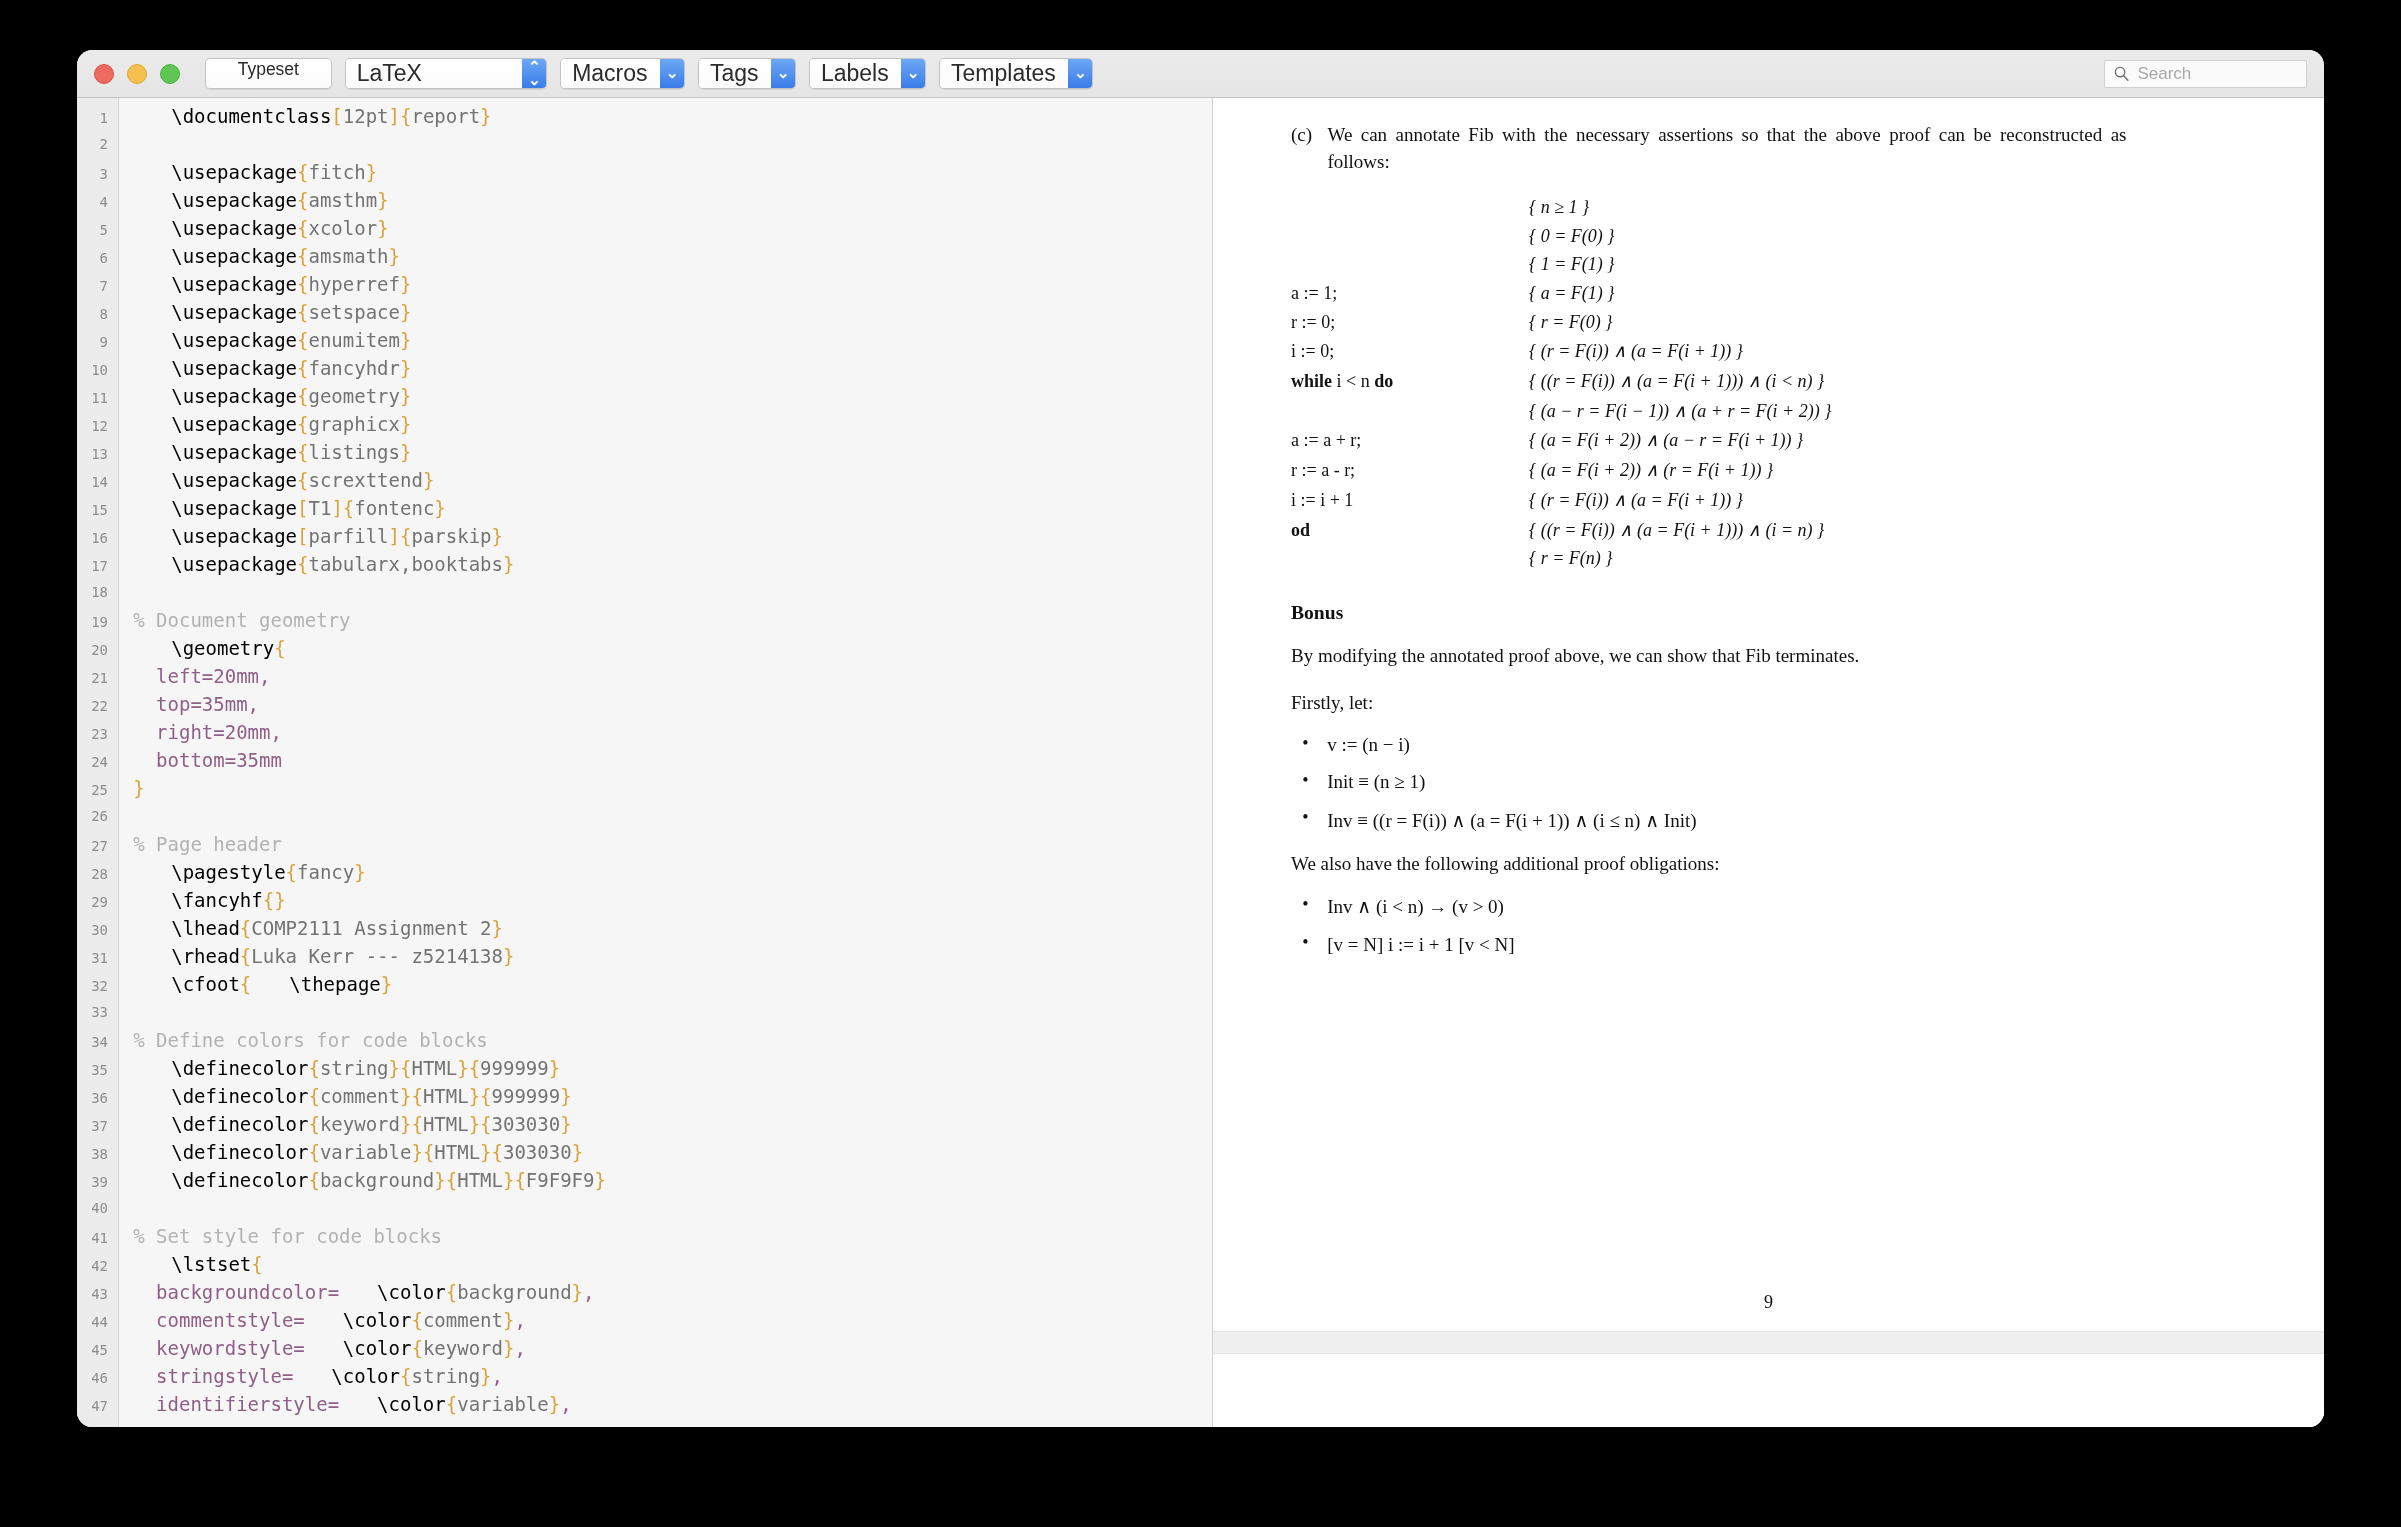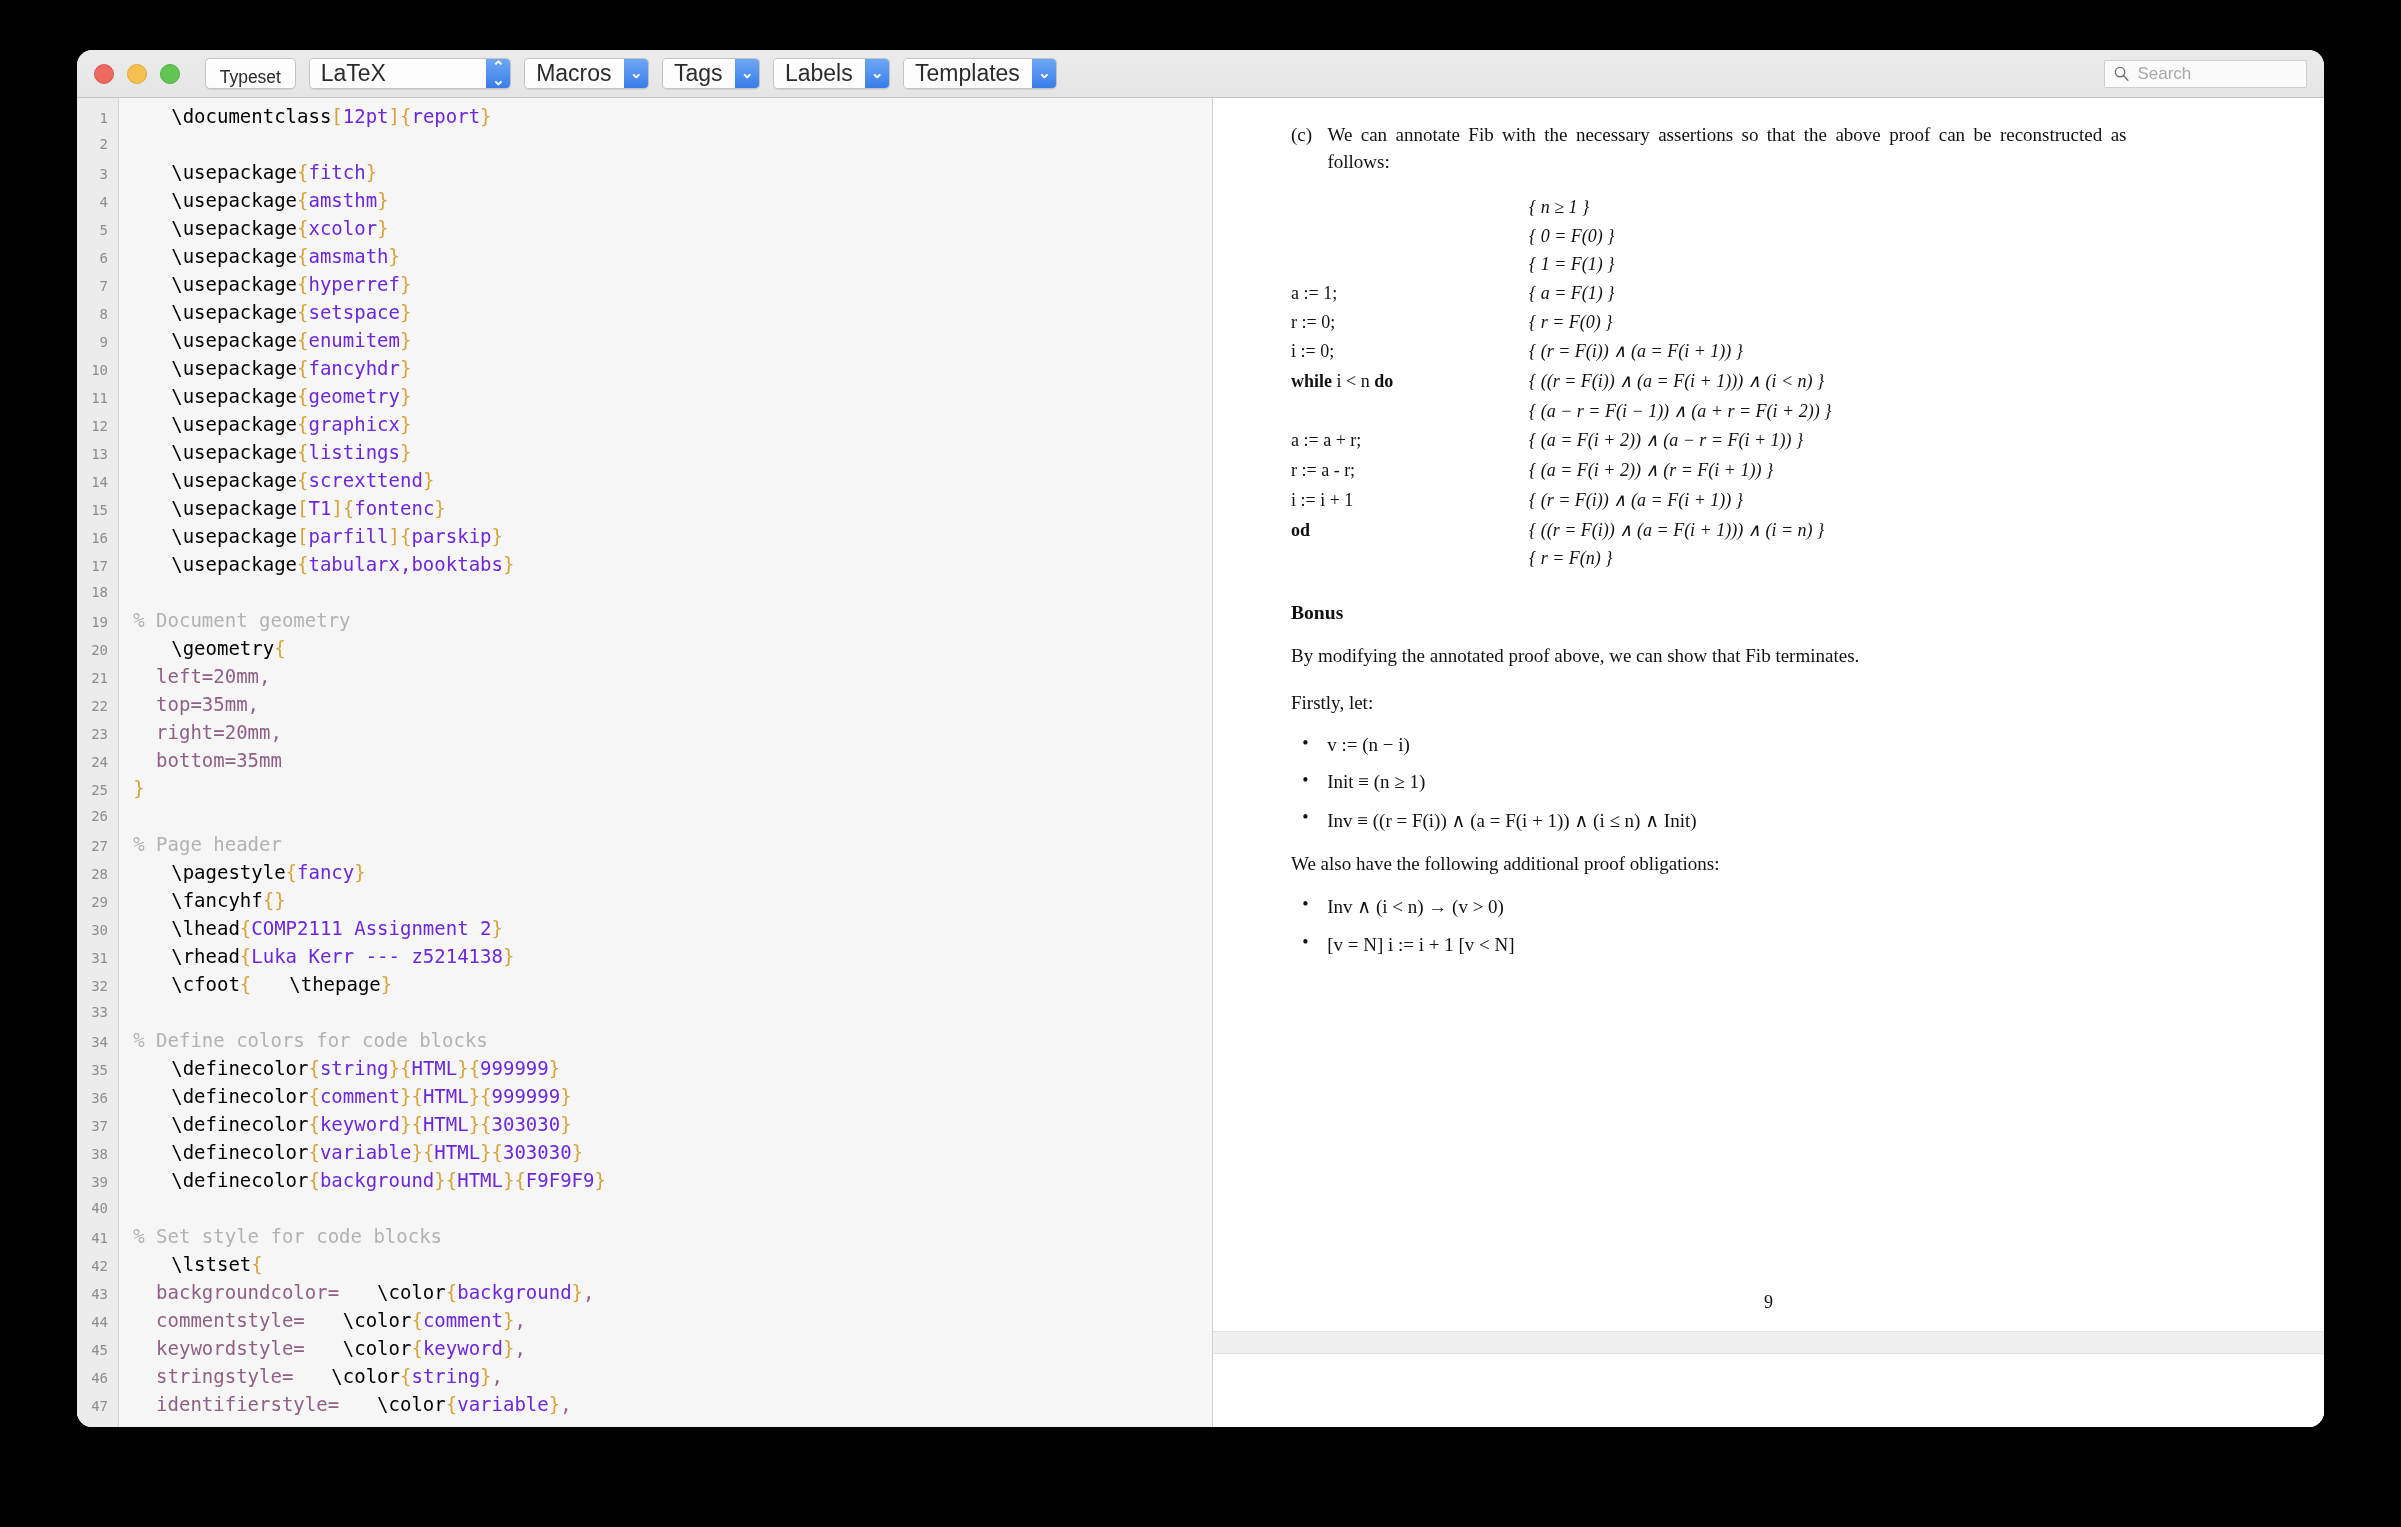"Typeset" .tb-btn { align-items: flex-end -> flex-start; padding: 0 14px -> 0 32px }
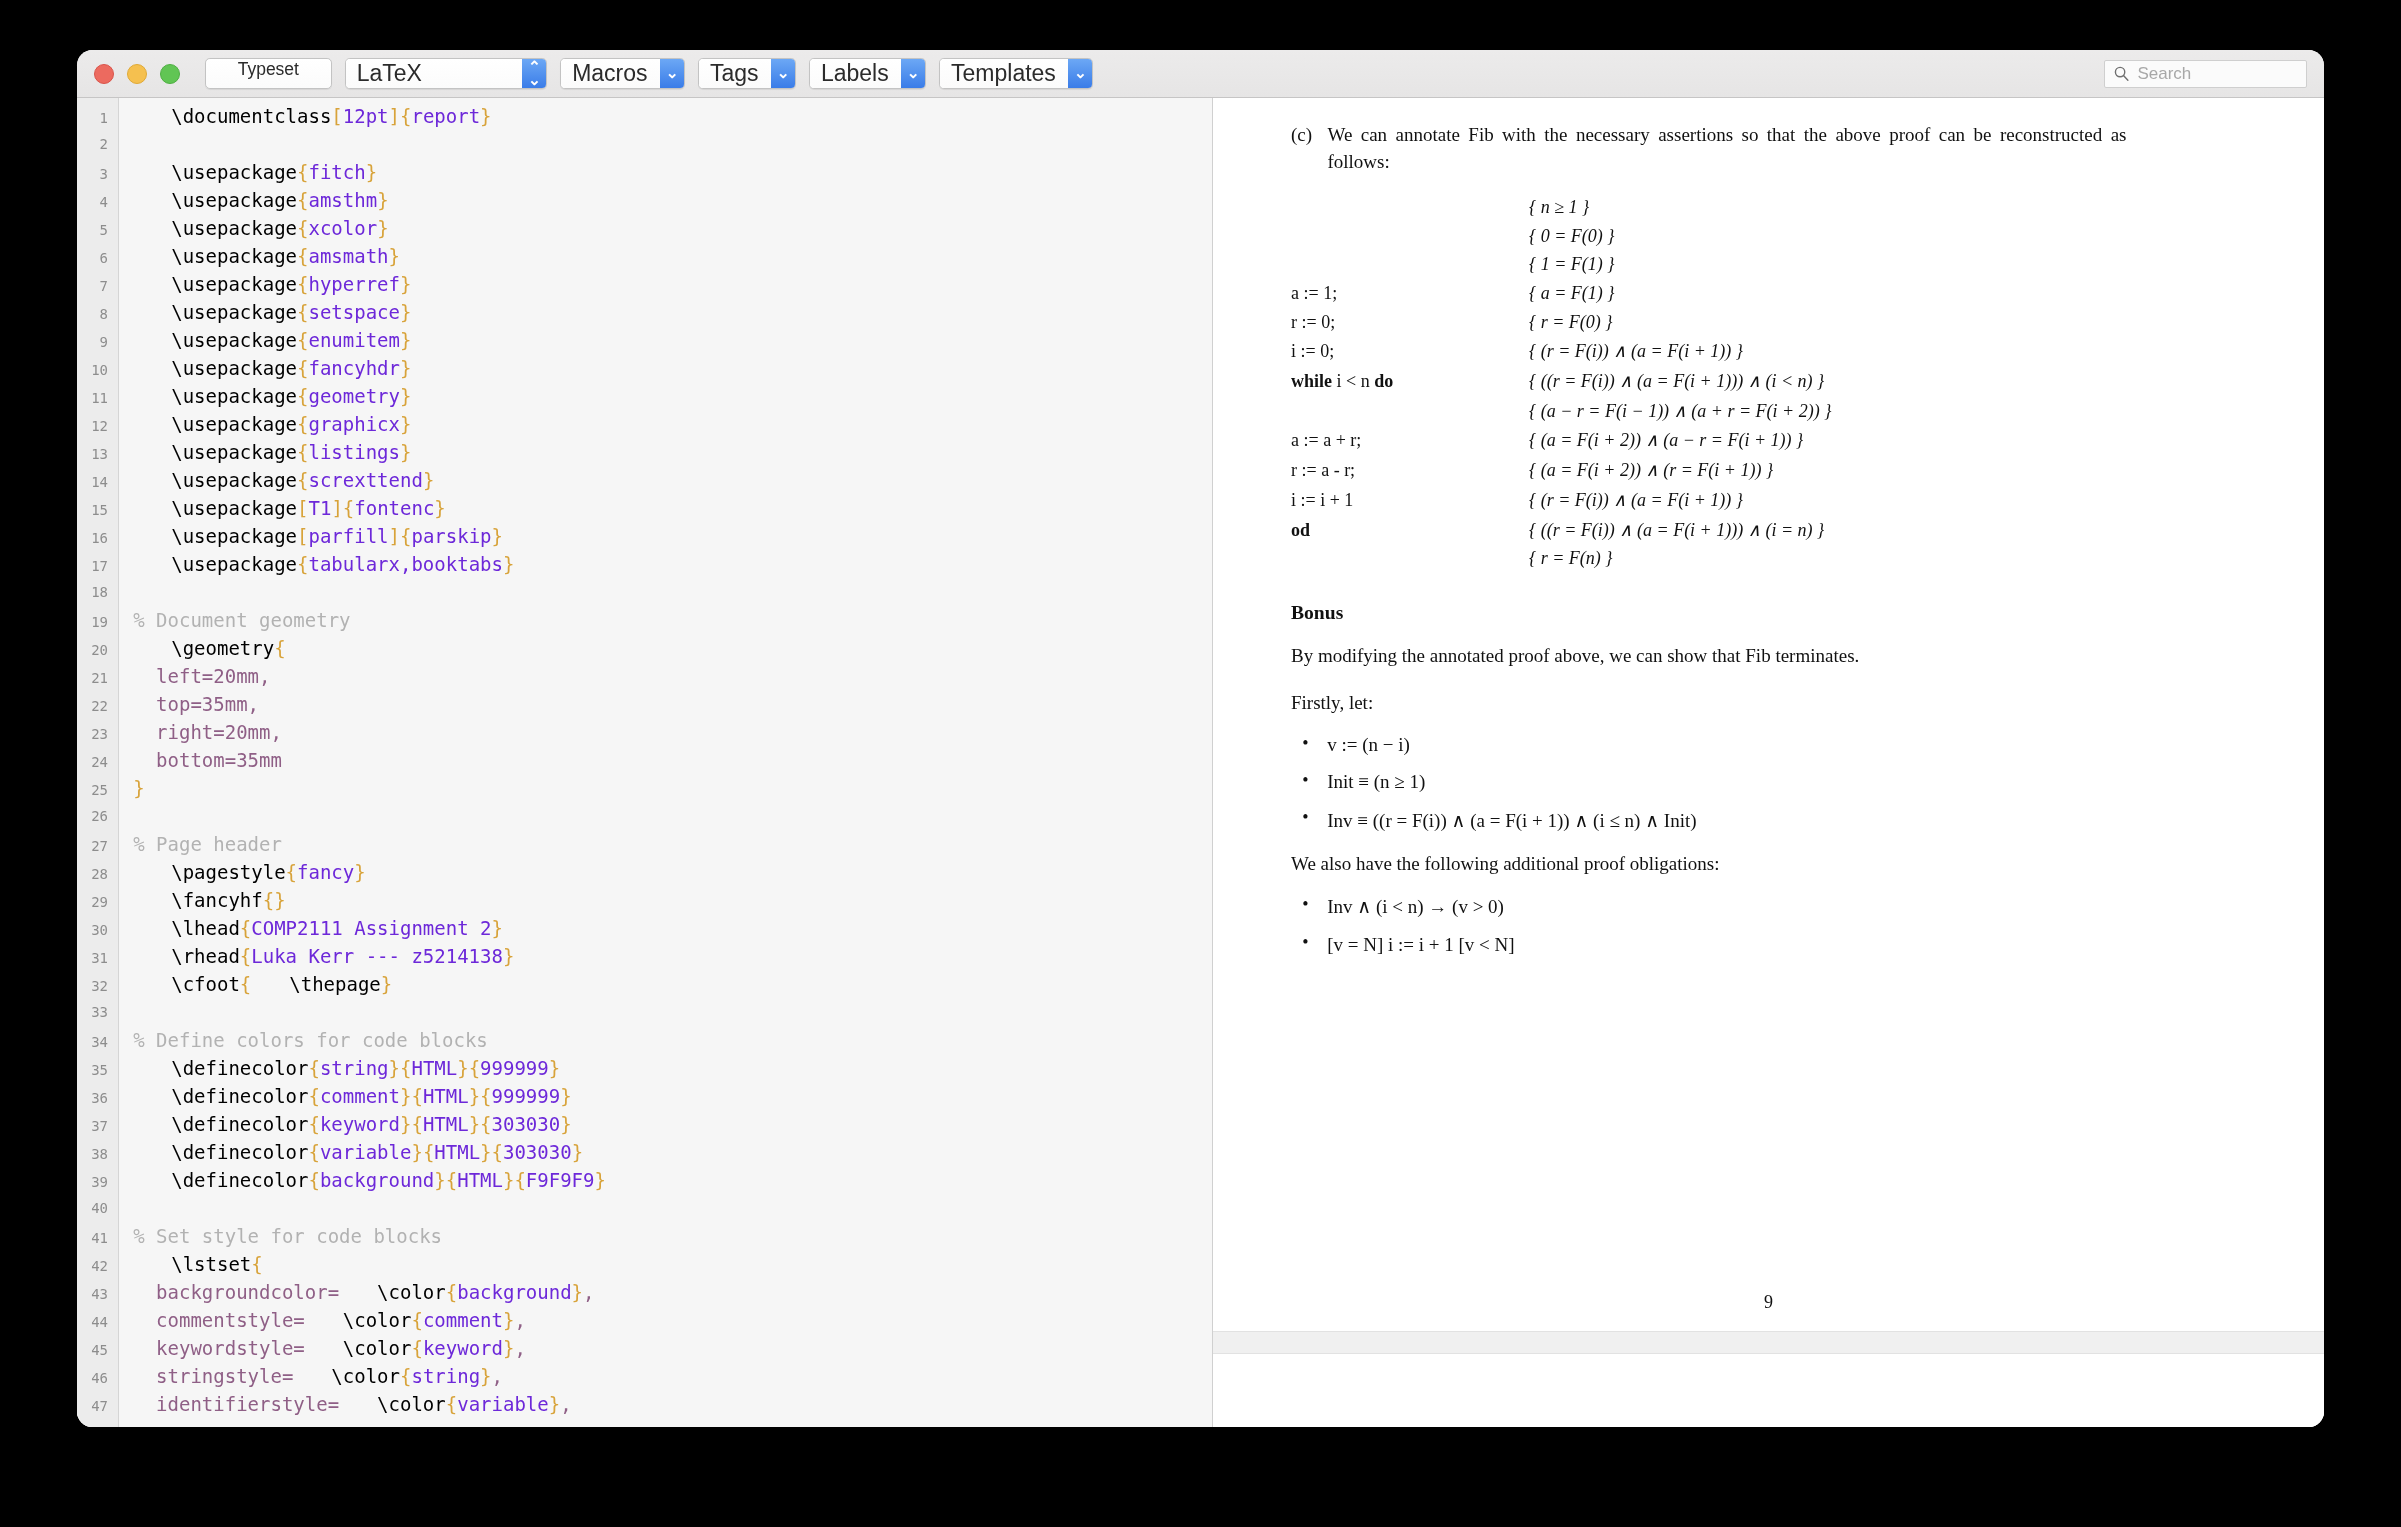"12pt" .k-arg { color: #6d28d9 -> #737373 }
